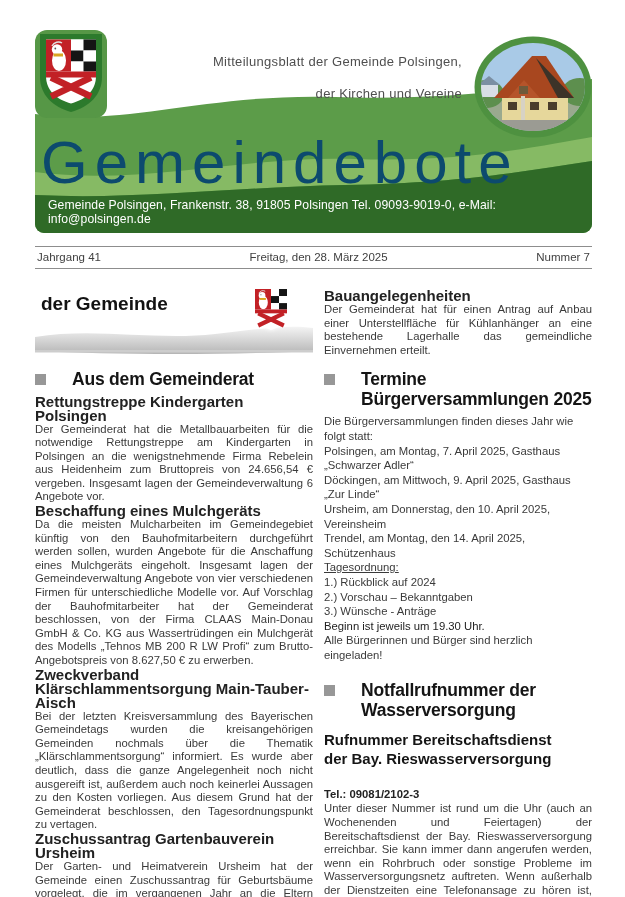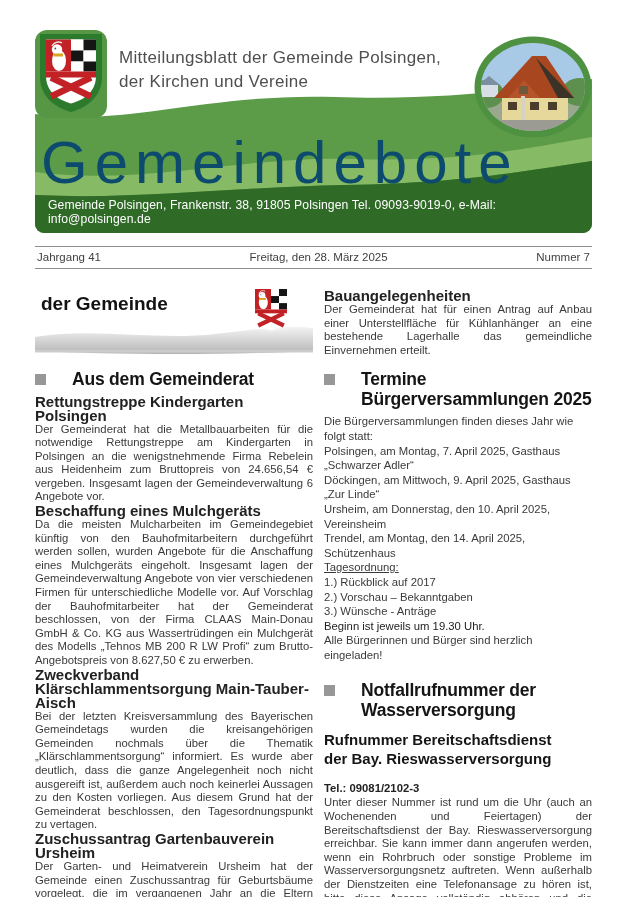"Mitteilungsblatt der Gemeinde Polsingen," .mast-subtitle { font-size: 17px -> 13px; line-height: 24px -> 32px; text-align: left -> right }
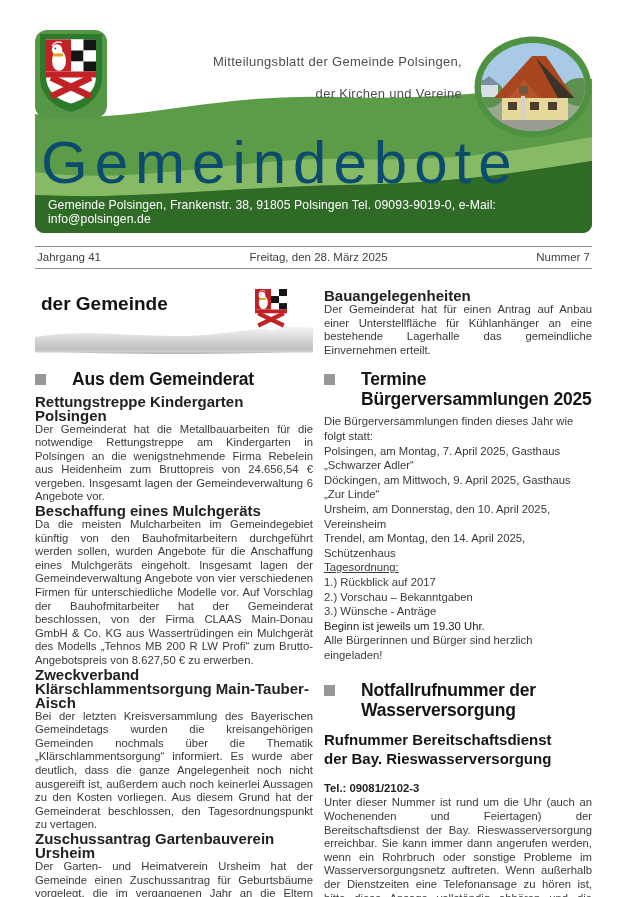"1.) Rückblick auf 2017" div.line { text: 2017 -> 2024 }
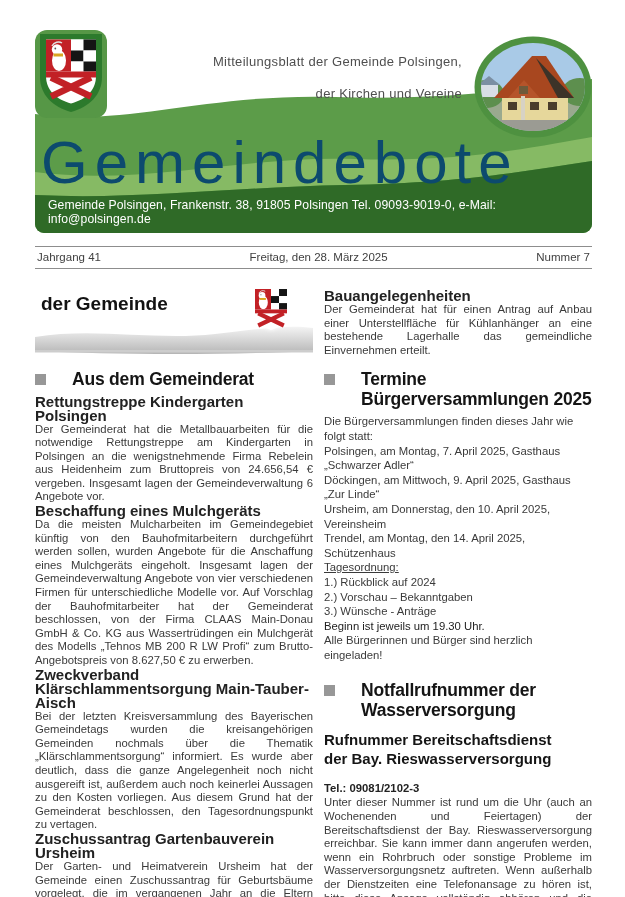"Rufnummer Bereitschaftsdienst" .sub-head { margin: 10px 0 13px 0 -> 10px 0 19px 0 }
